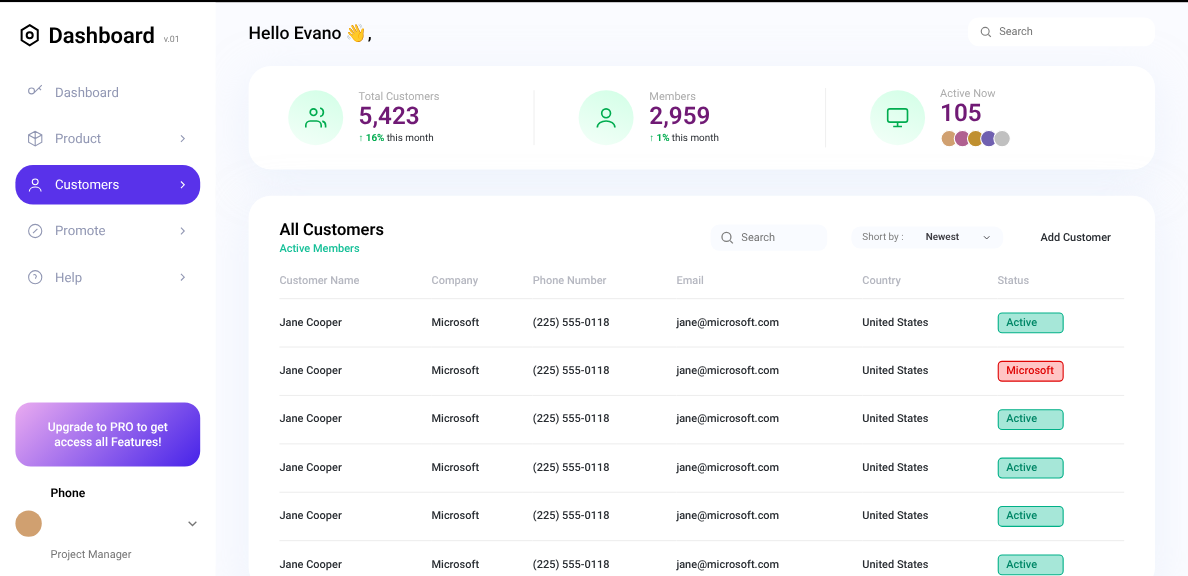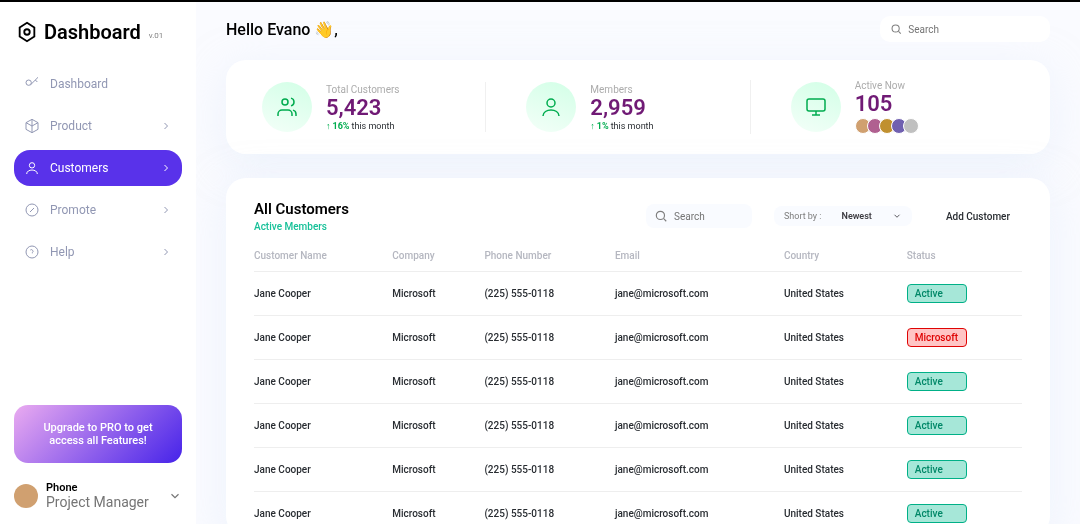"Project Manager" .user-role { font-size: 14px -> 10px; margin-top: none -> 44px }
